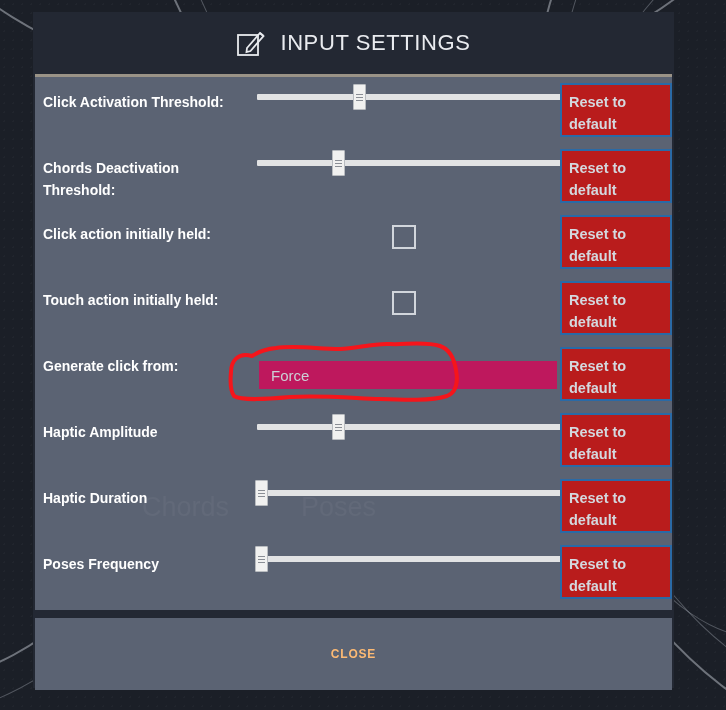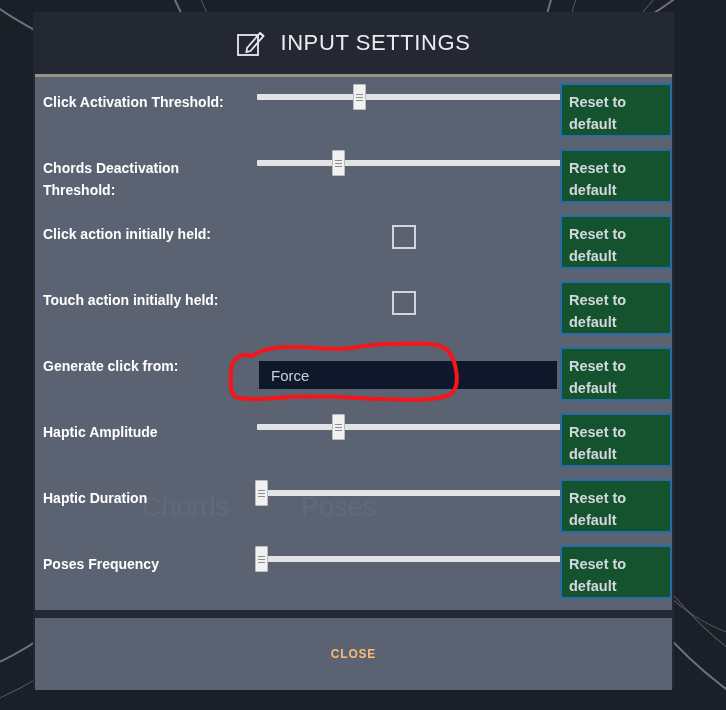"Reset to default" .reset-btn { background: #14532d -> #b91c1c }
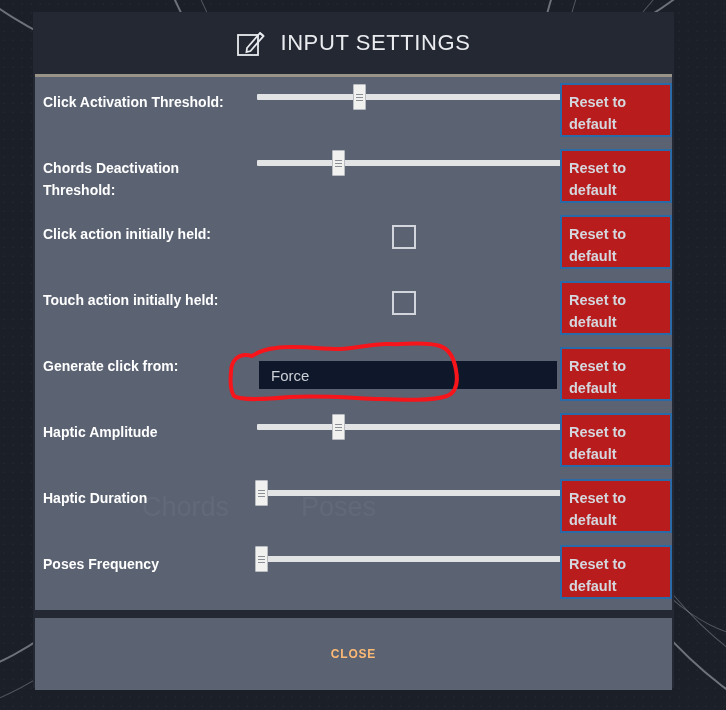"Force" .dropdown { background: #0f172a -> #be185d }
